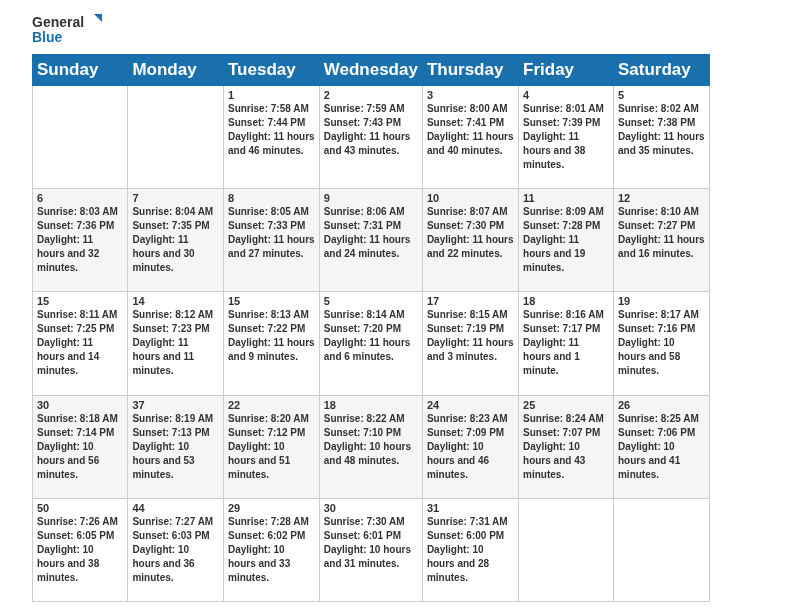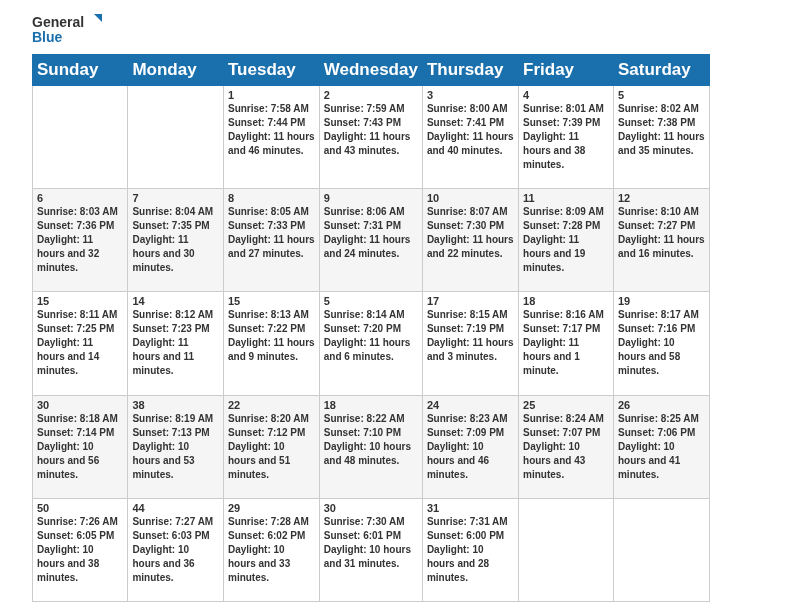"38" span.day-number { text: 38 -> 37 }
